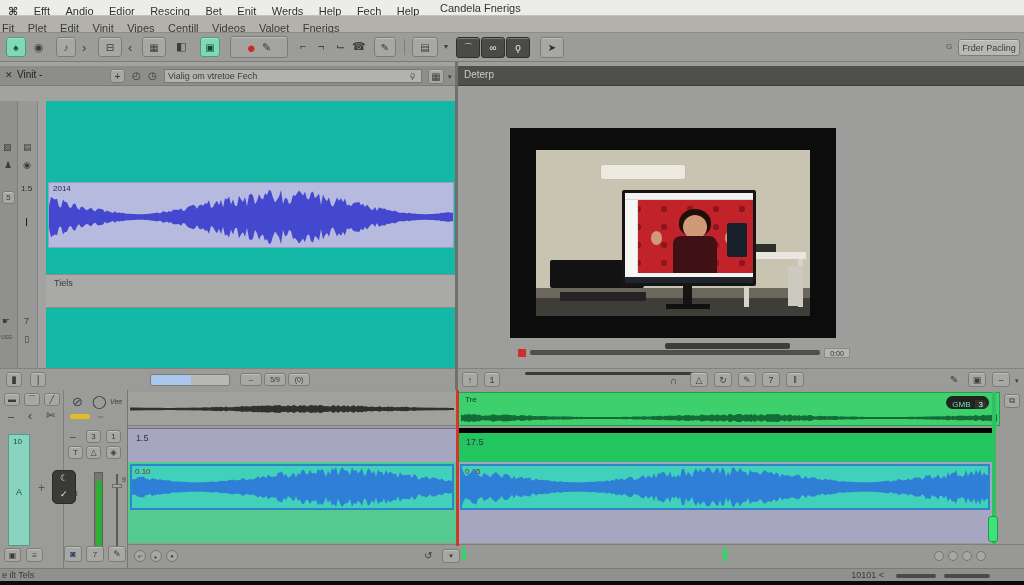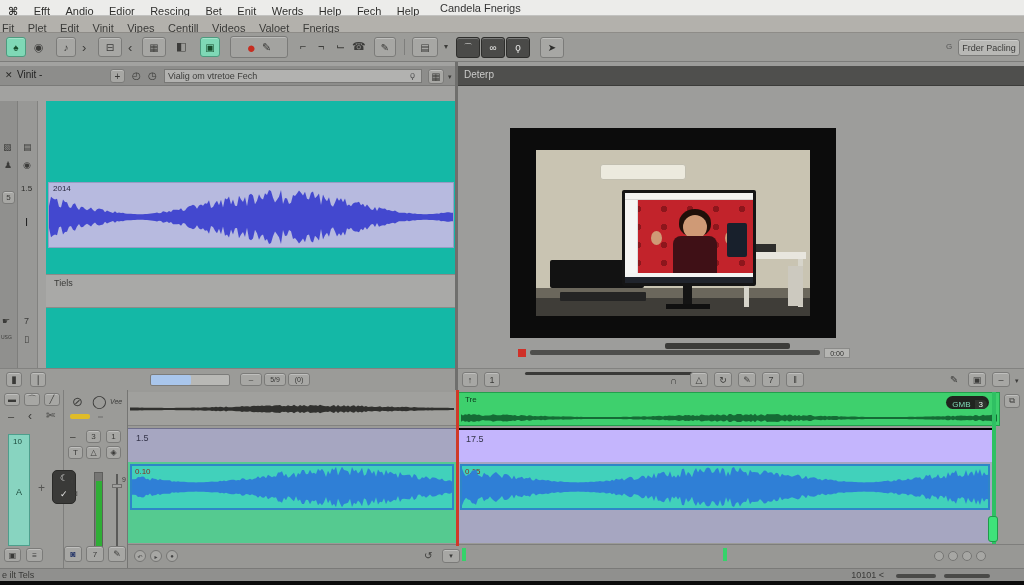"17.5" div.a { background: #c4b5fd -> #22c55e; border-top: 2px solid #000000 -> 5px solid #000000 }
